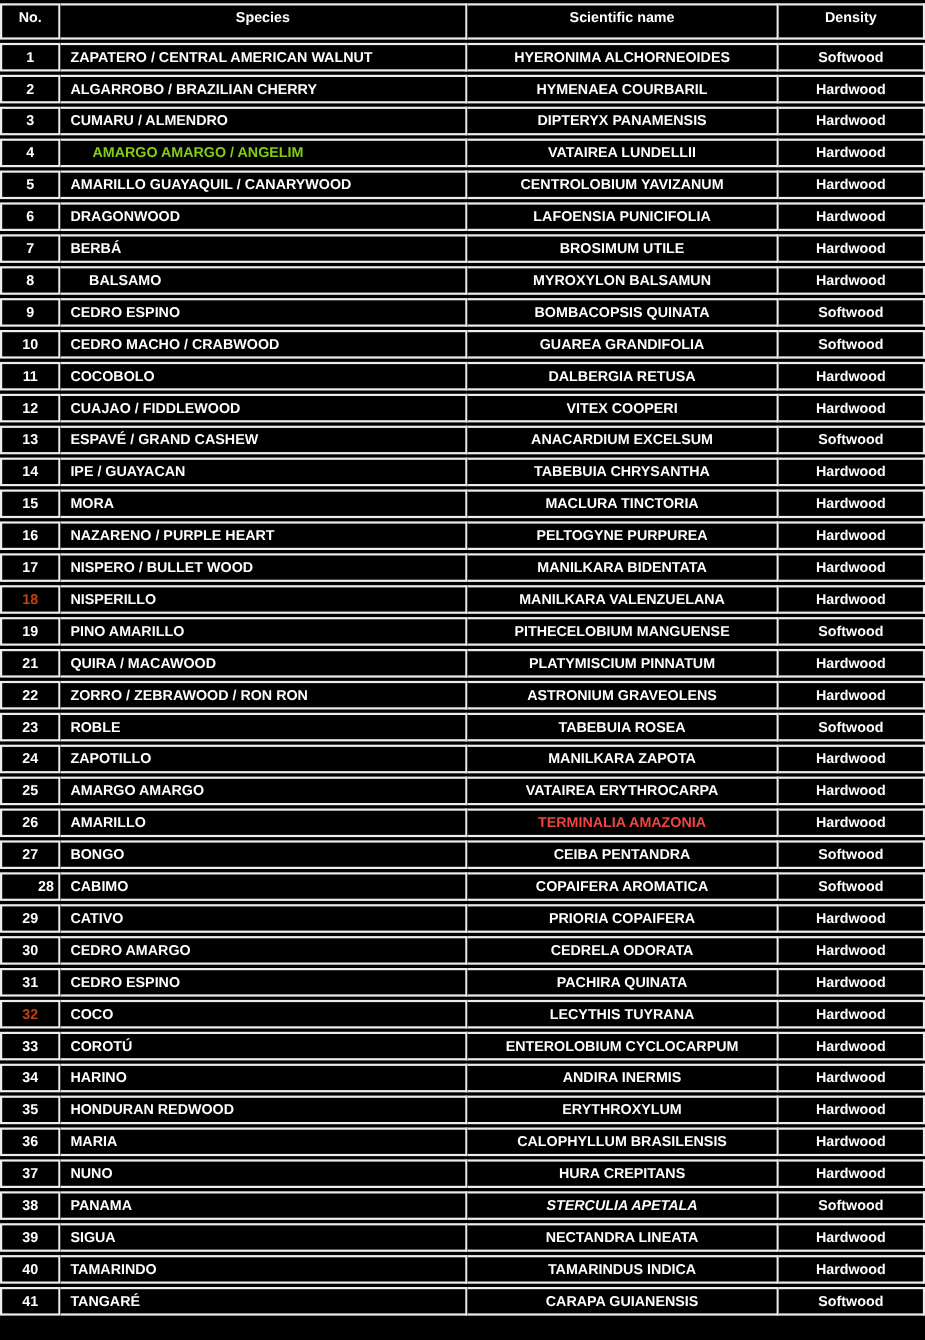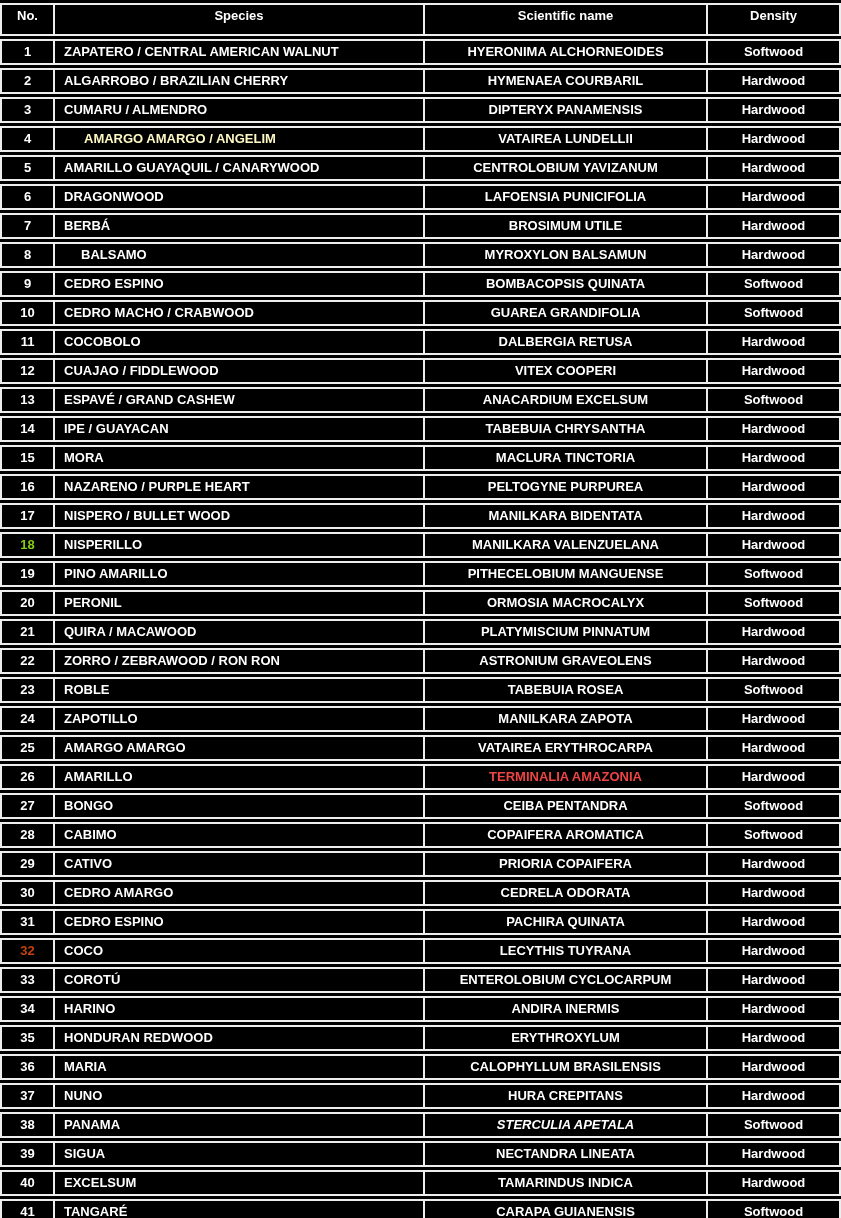"AMARGO AMARGO / ANGELIM" td.col-species { color: #fef9c3 -> #84cc16 }
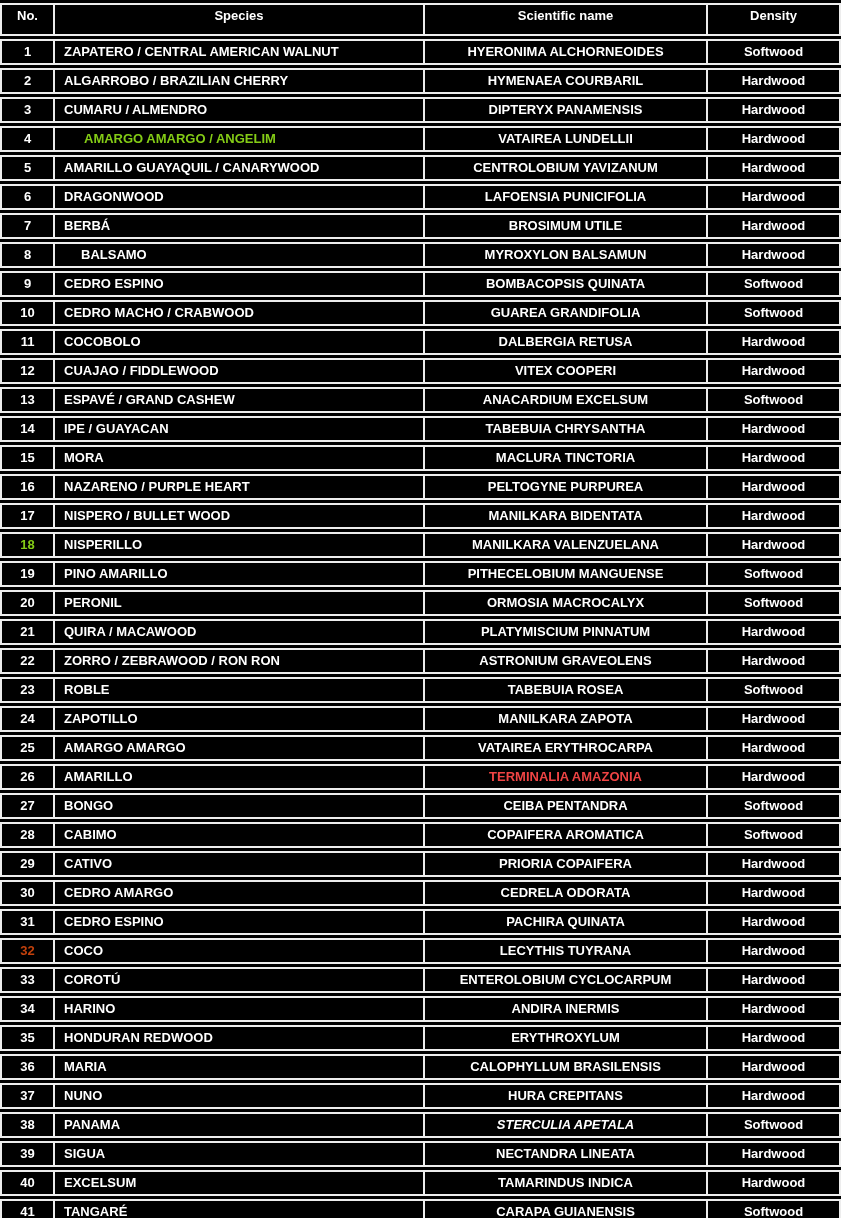"18" td.col-no { color: #84cc16 -> #c2410c }
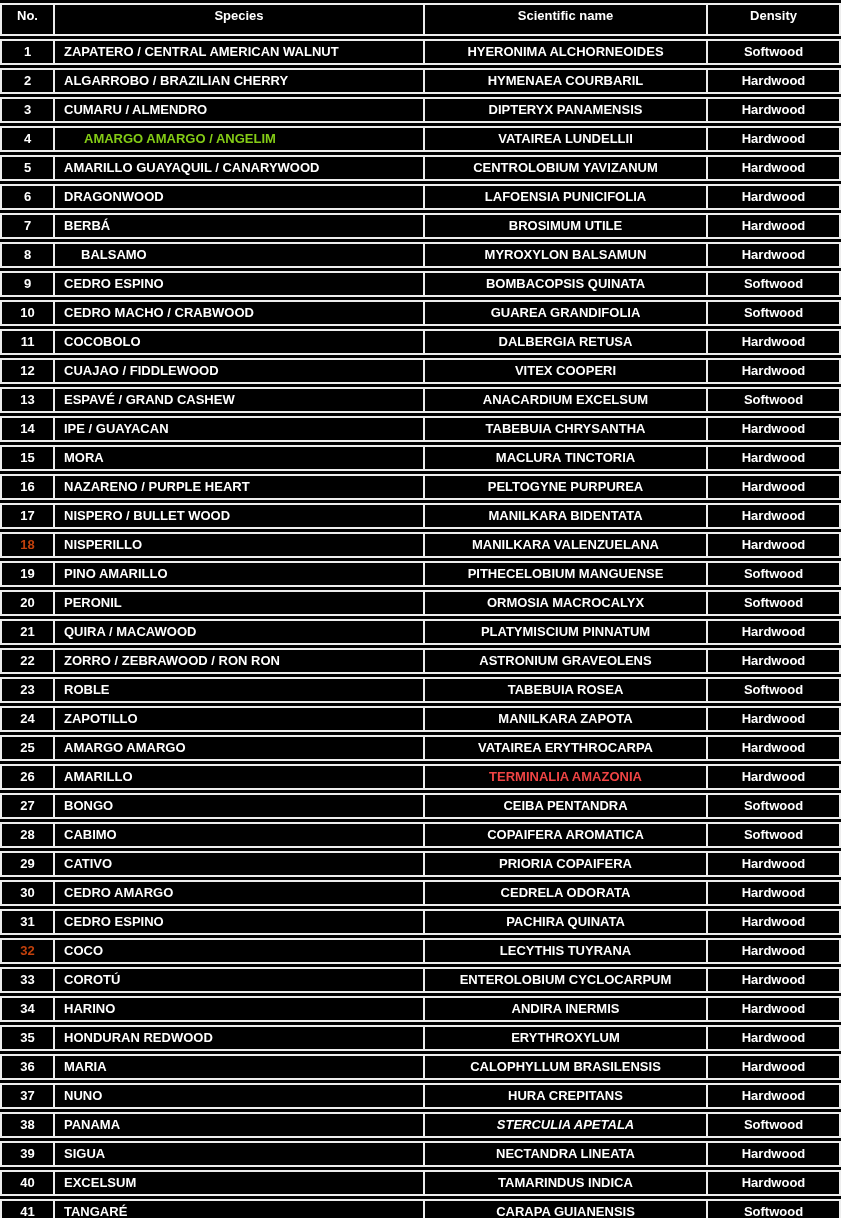"20" tr { html: <tr> <td>20</td> <td>PERONIL</td> <td>ORMOSIA MACROCALYX</td> <td>Softwood</td> </tr> -> none }
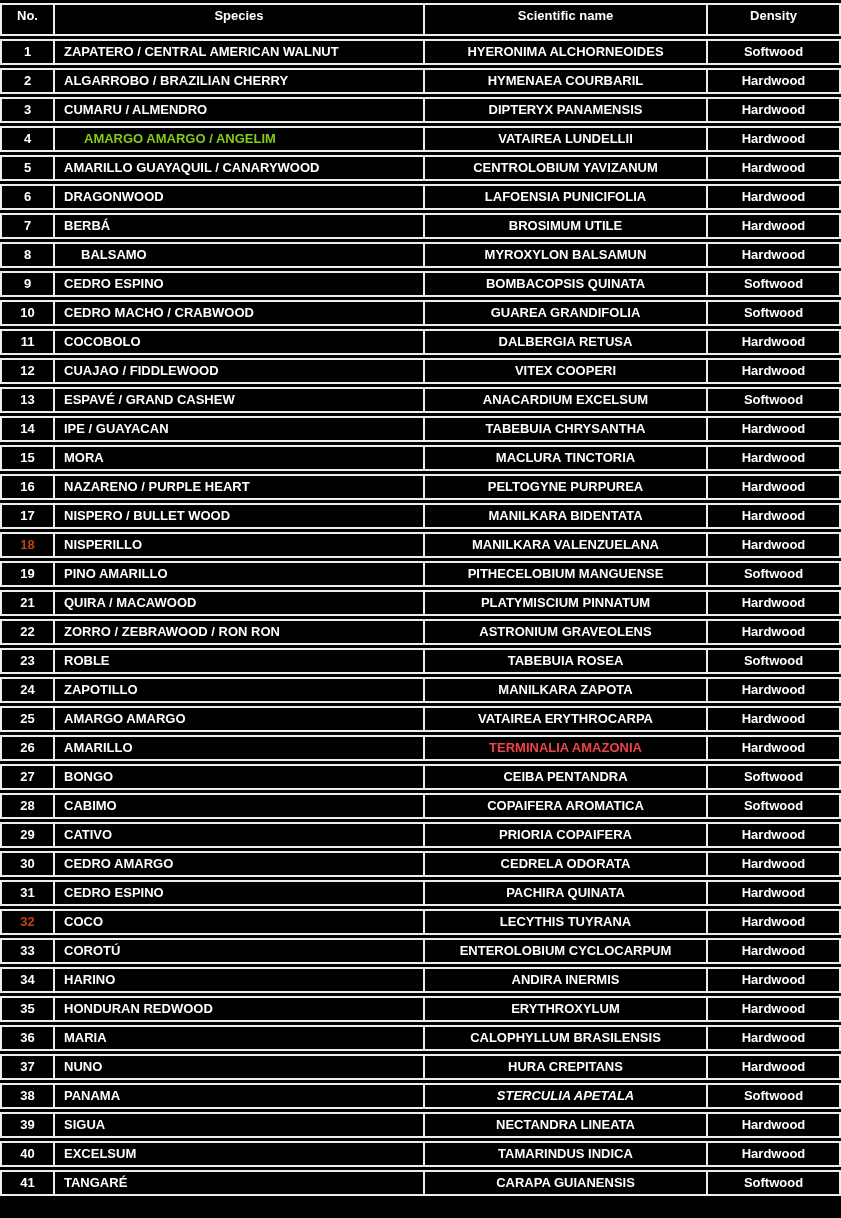"28" td.col-no { text-align: none -> right }
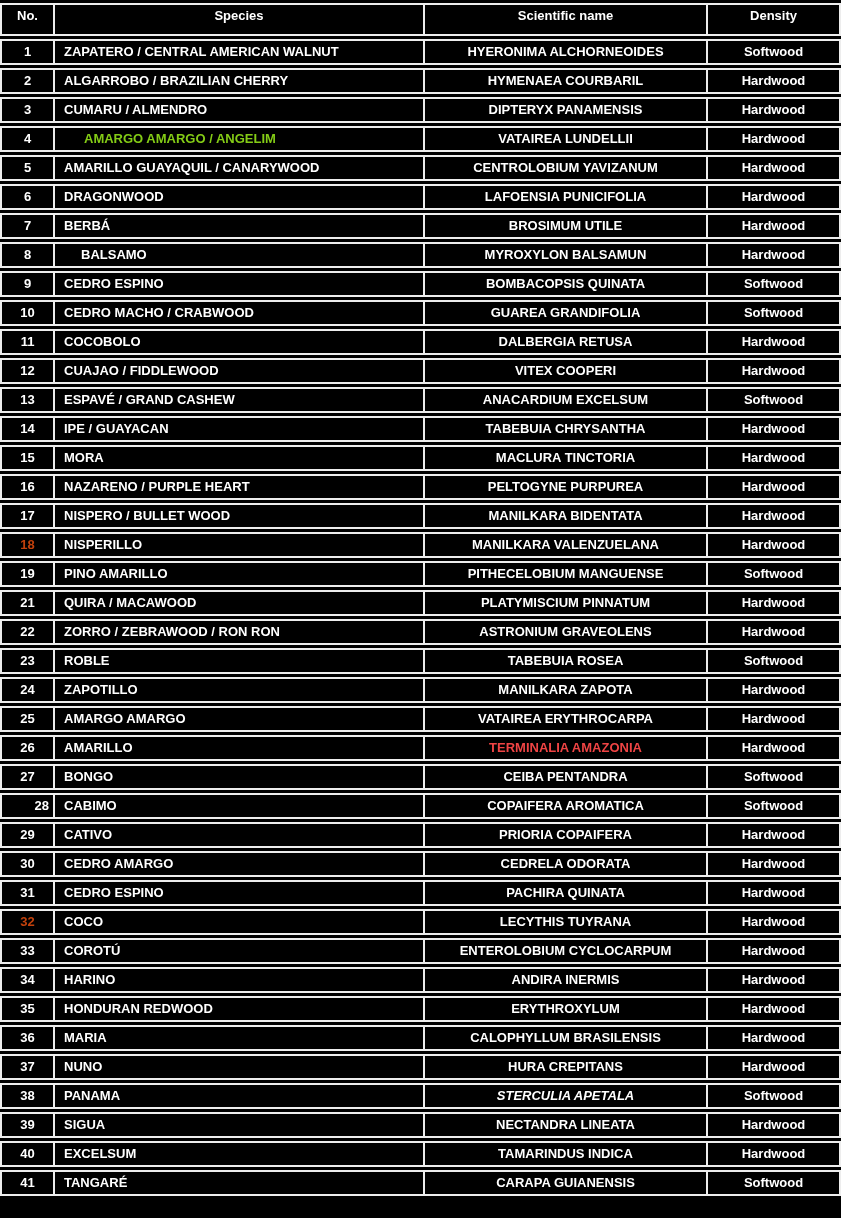"EXCELSUM" td.col-species { text: EXCELSUM -> TAMARINDO }
